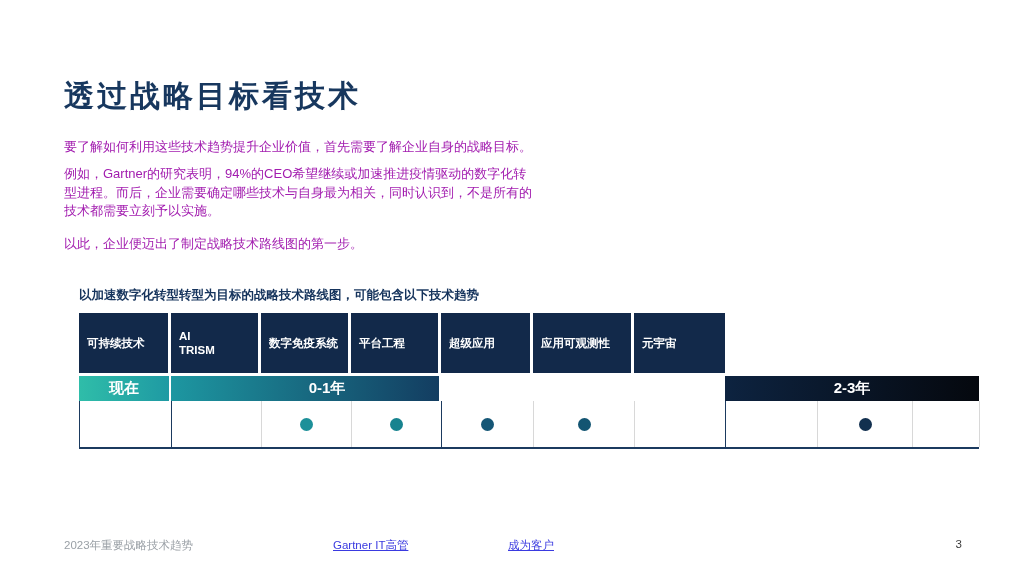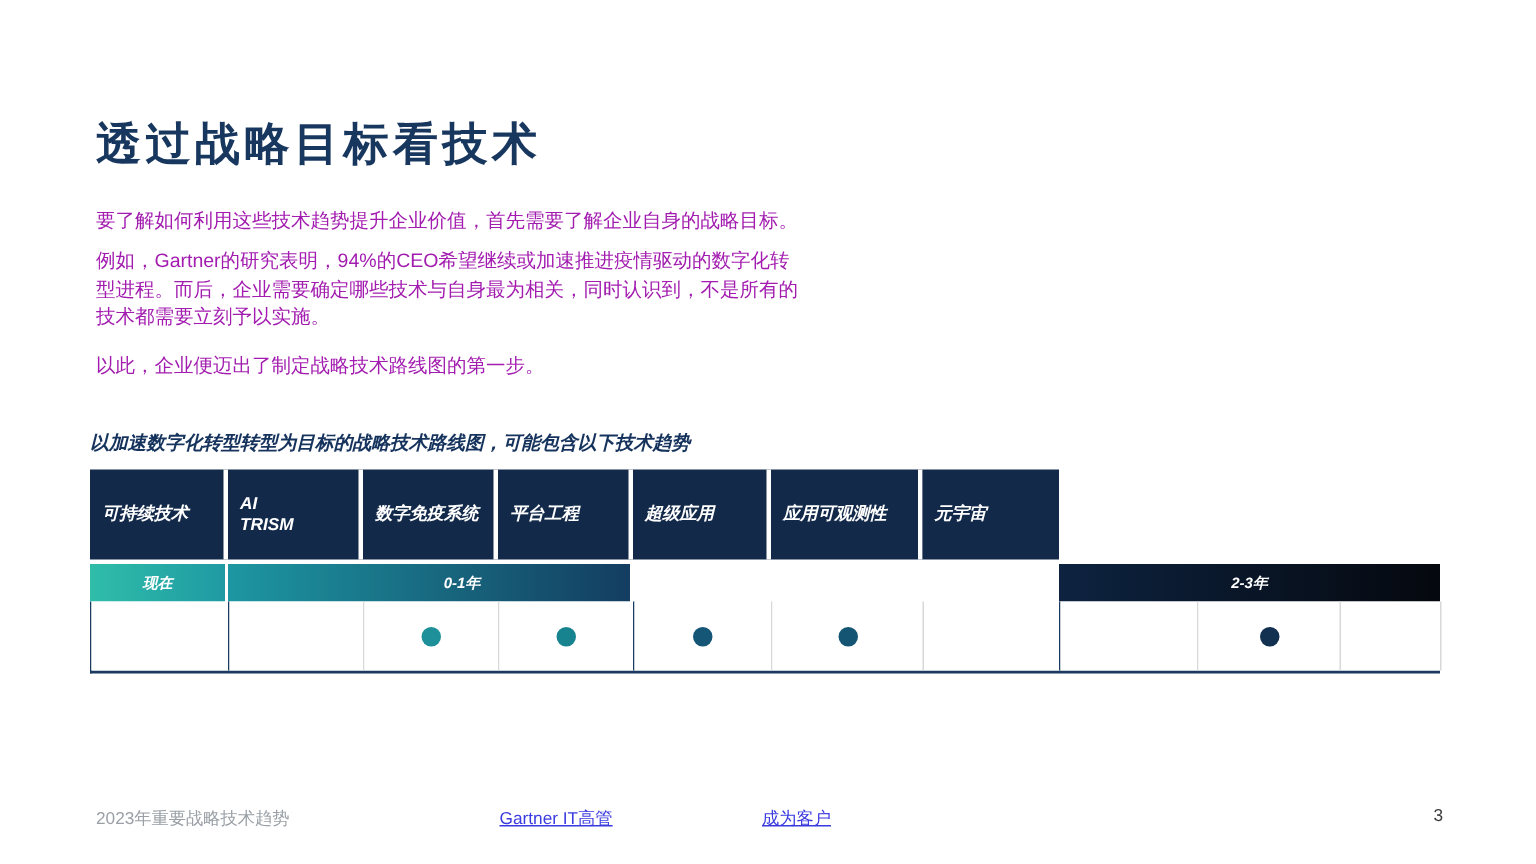"以加速数字化转型转型为目标的战略技术路线图，可能包含以下技术趋势" .roadmap-section { font-style: italic -> none; left: 60px -> 79px }
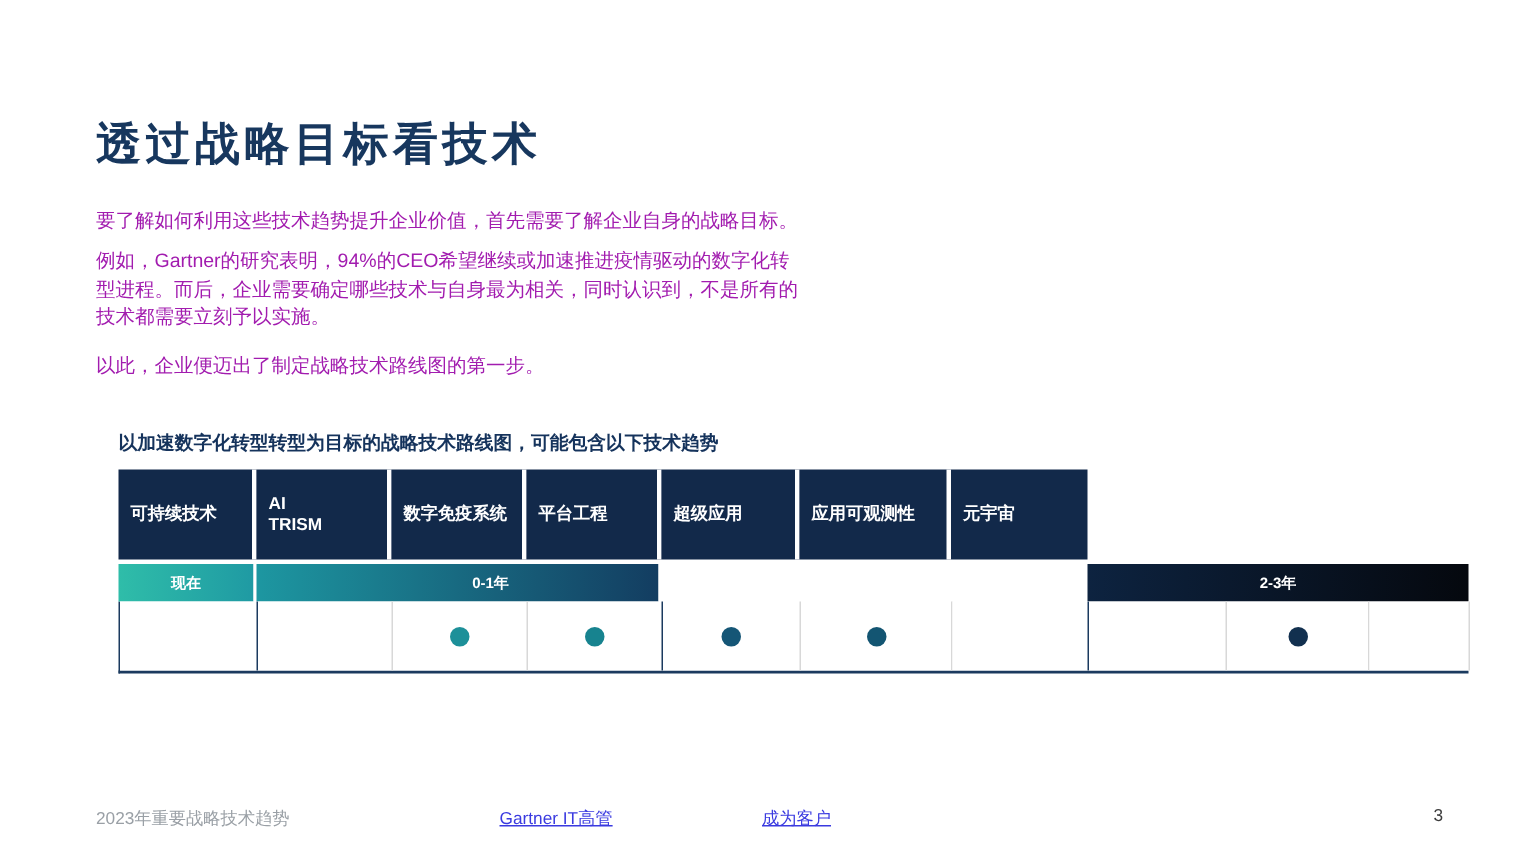"现在" .rt-seg { font-size: 10px -> 15px }
